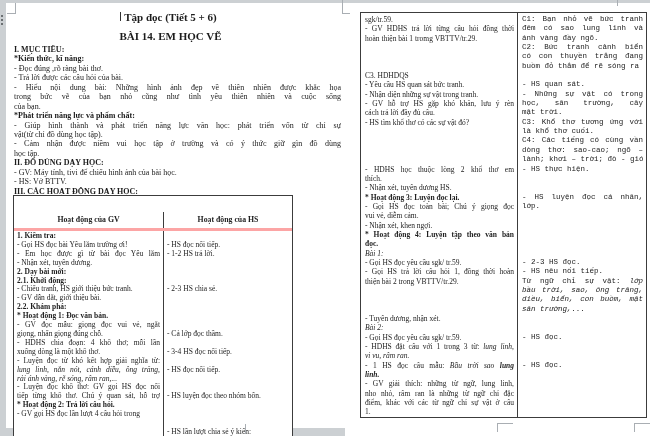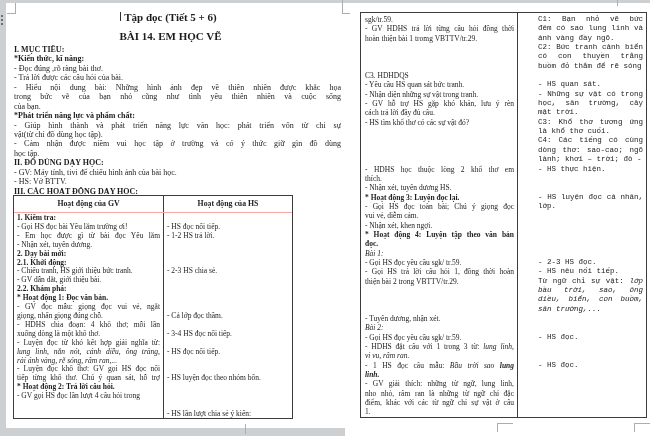"sgk/tr.59." .rt { gap: 16px -> none }
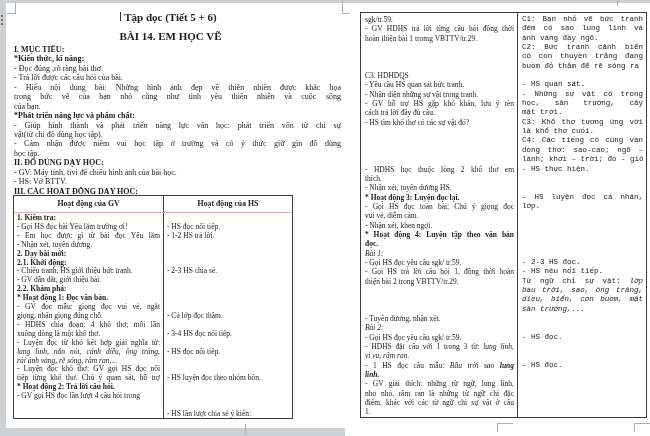"Hoạt động của GV" .lt-head { border-bottom: 1px solid #fca5a5 -> 3px solid #fca5a5; margin-top: none -> 16px }
